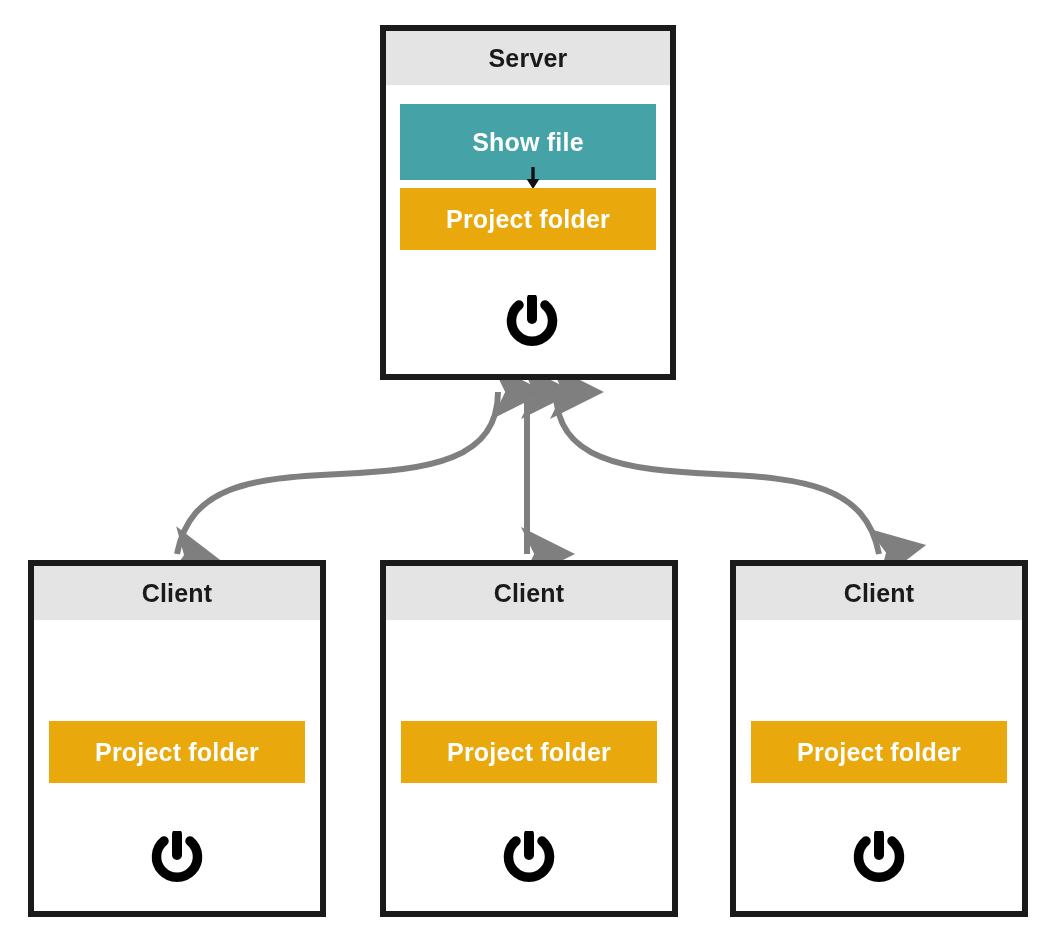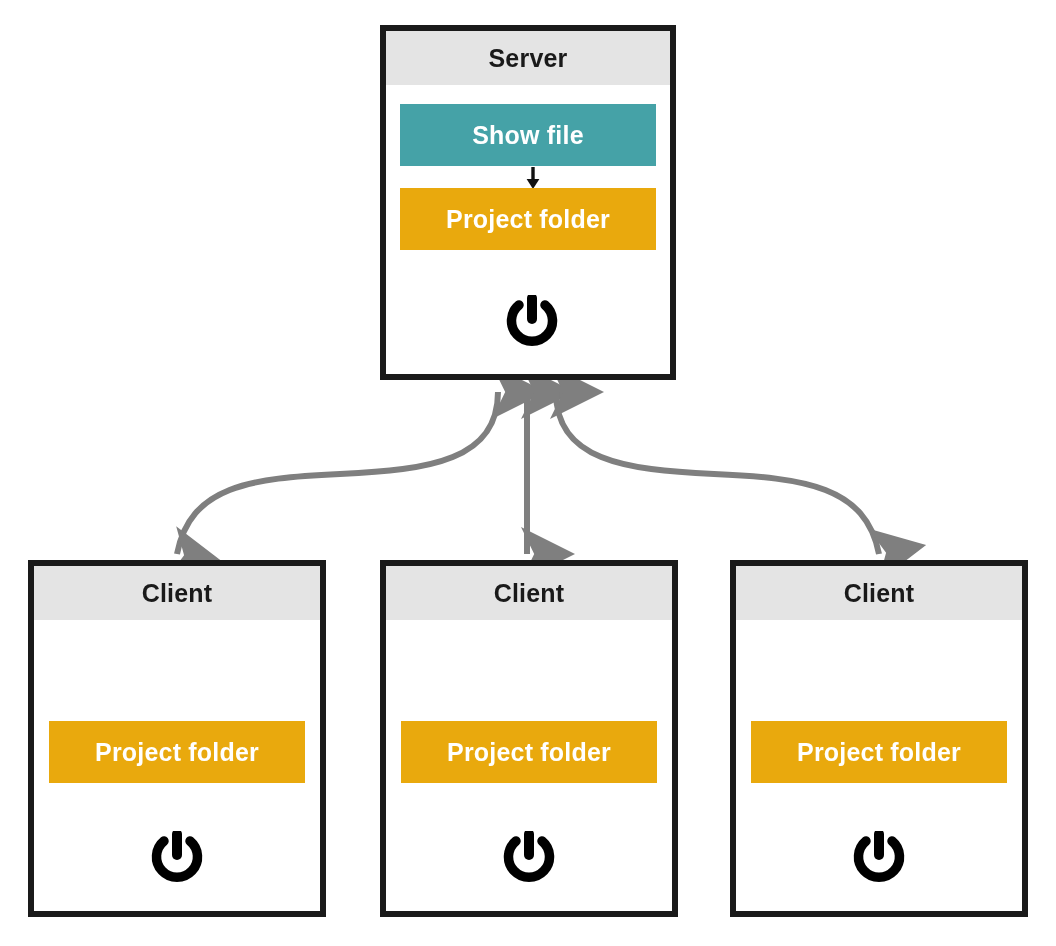"Show file" div.bar { height: 62px -> 76px }
